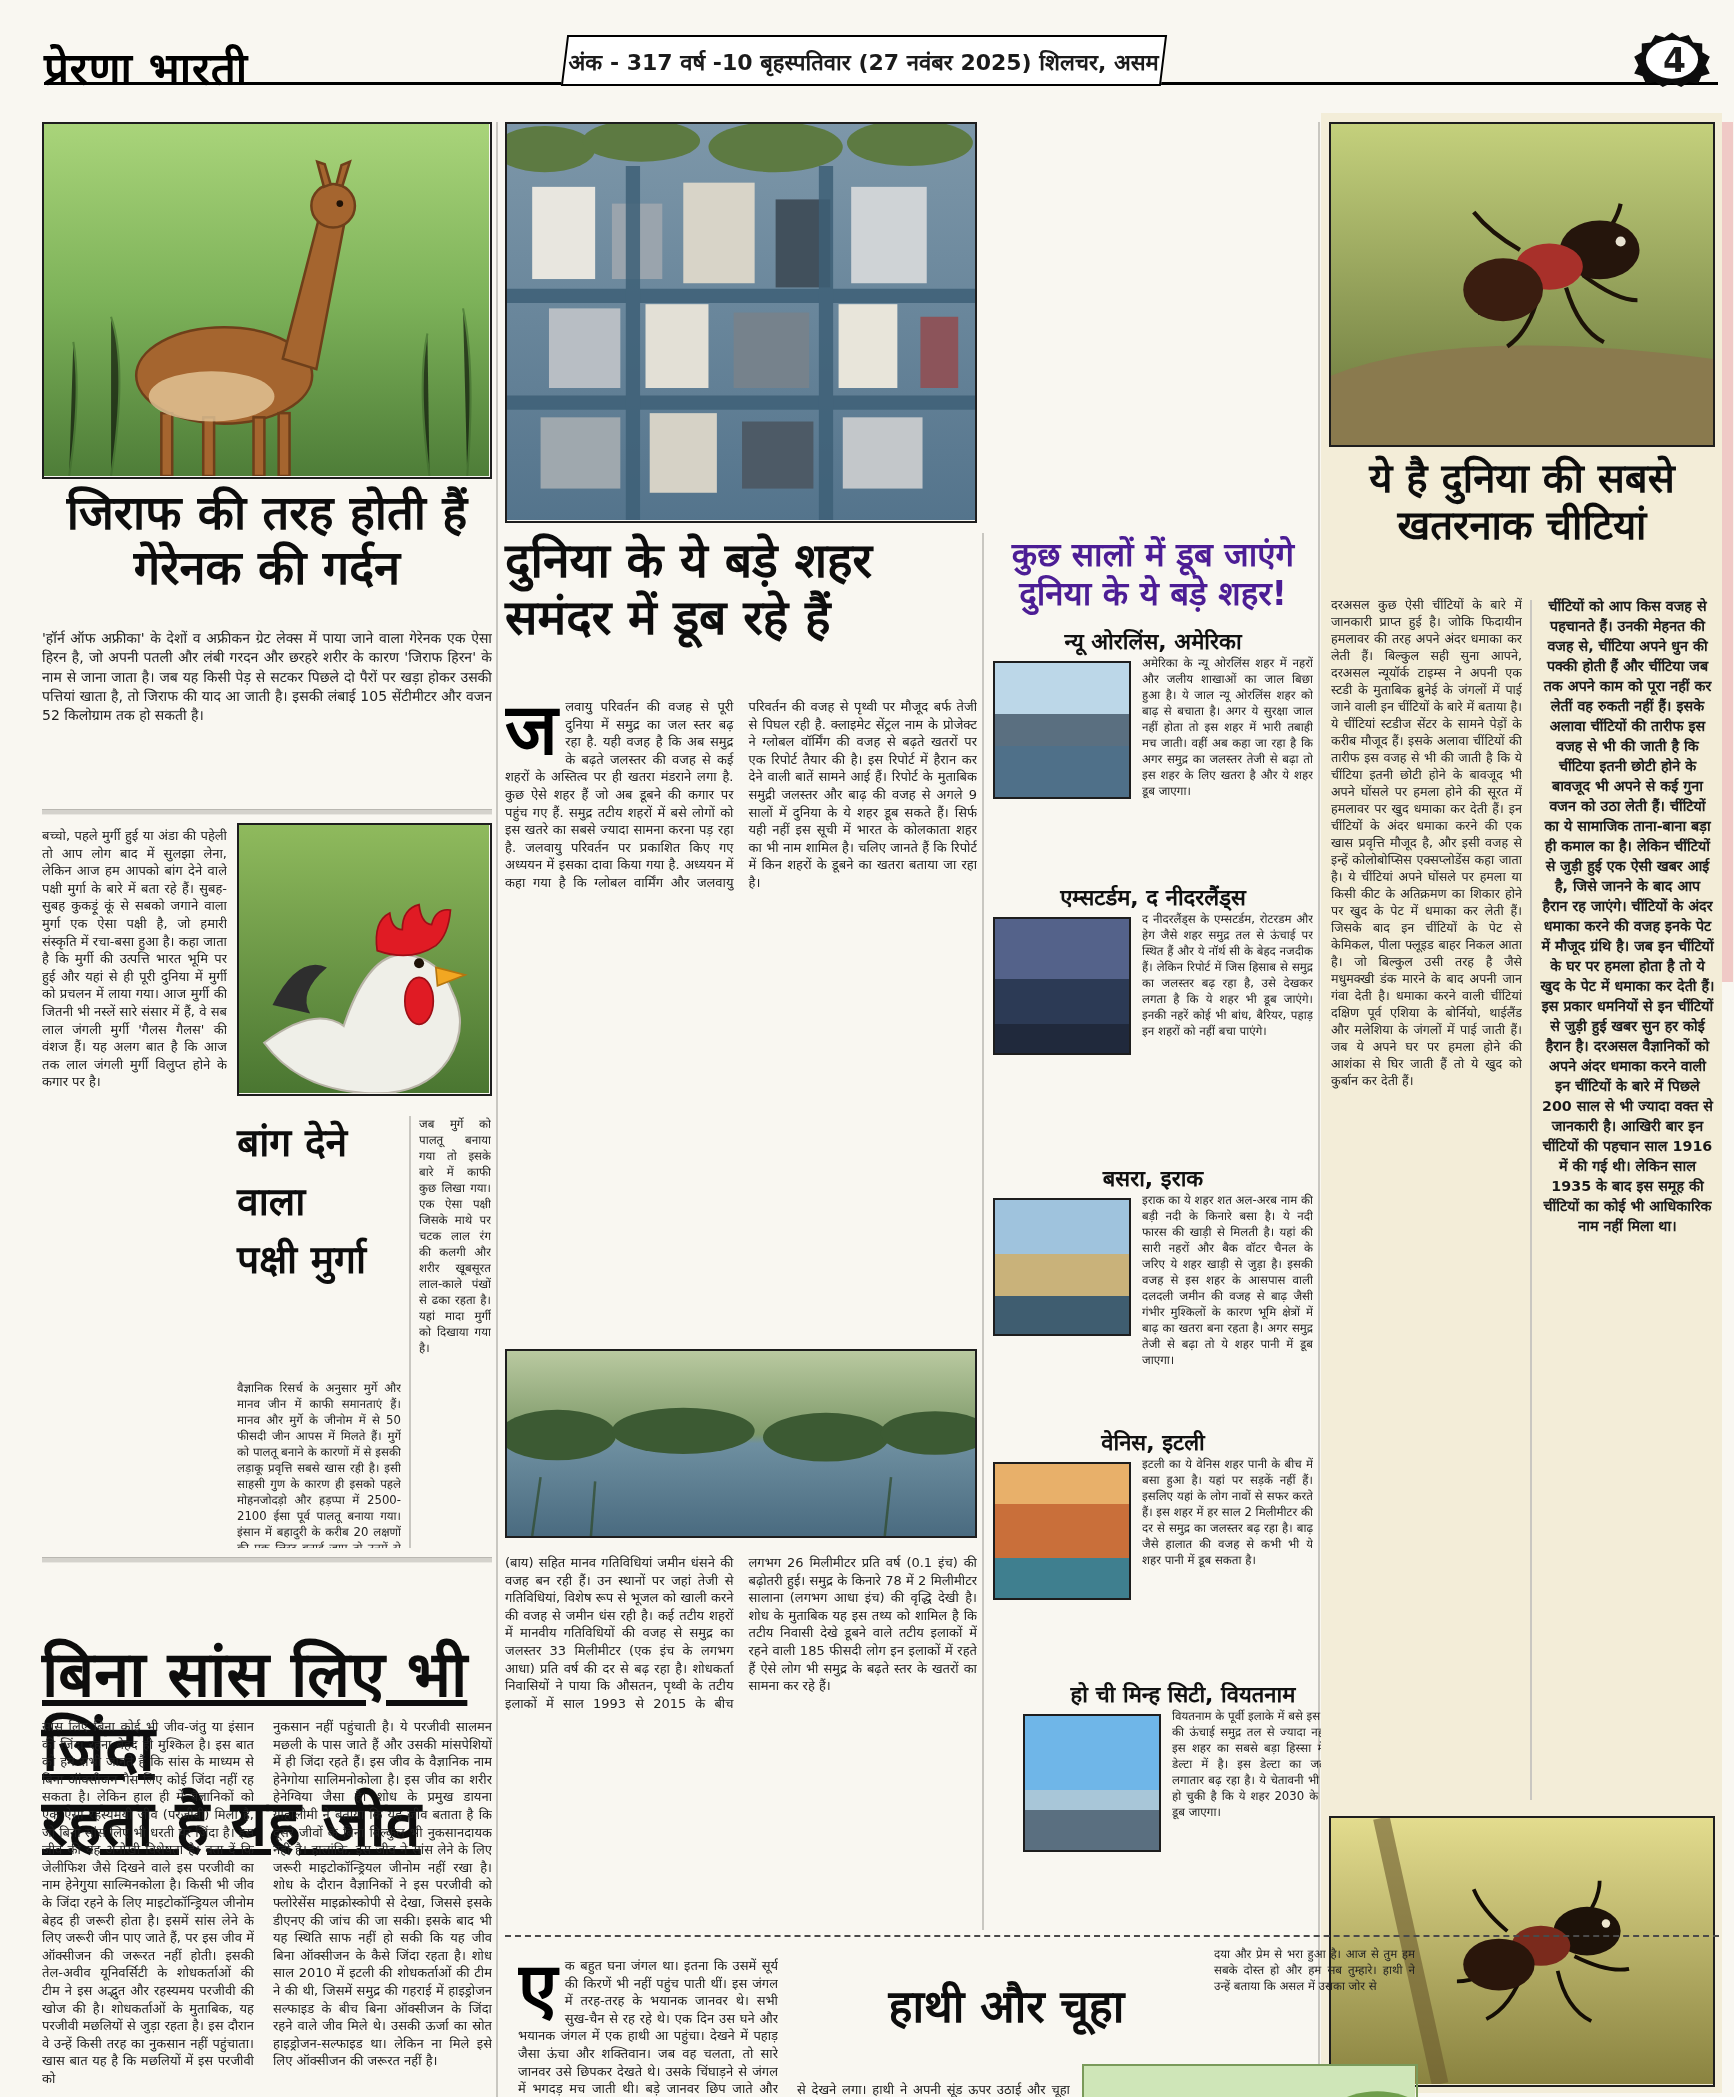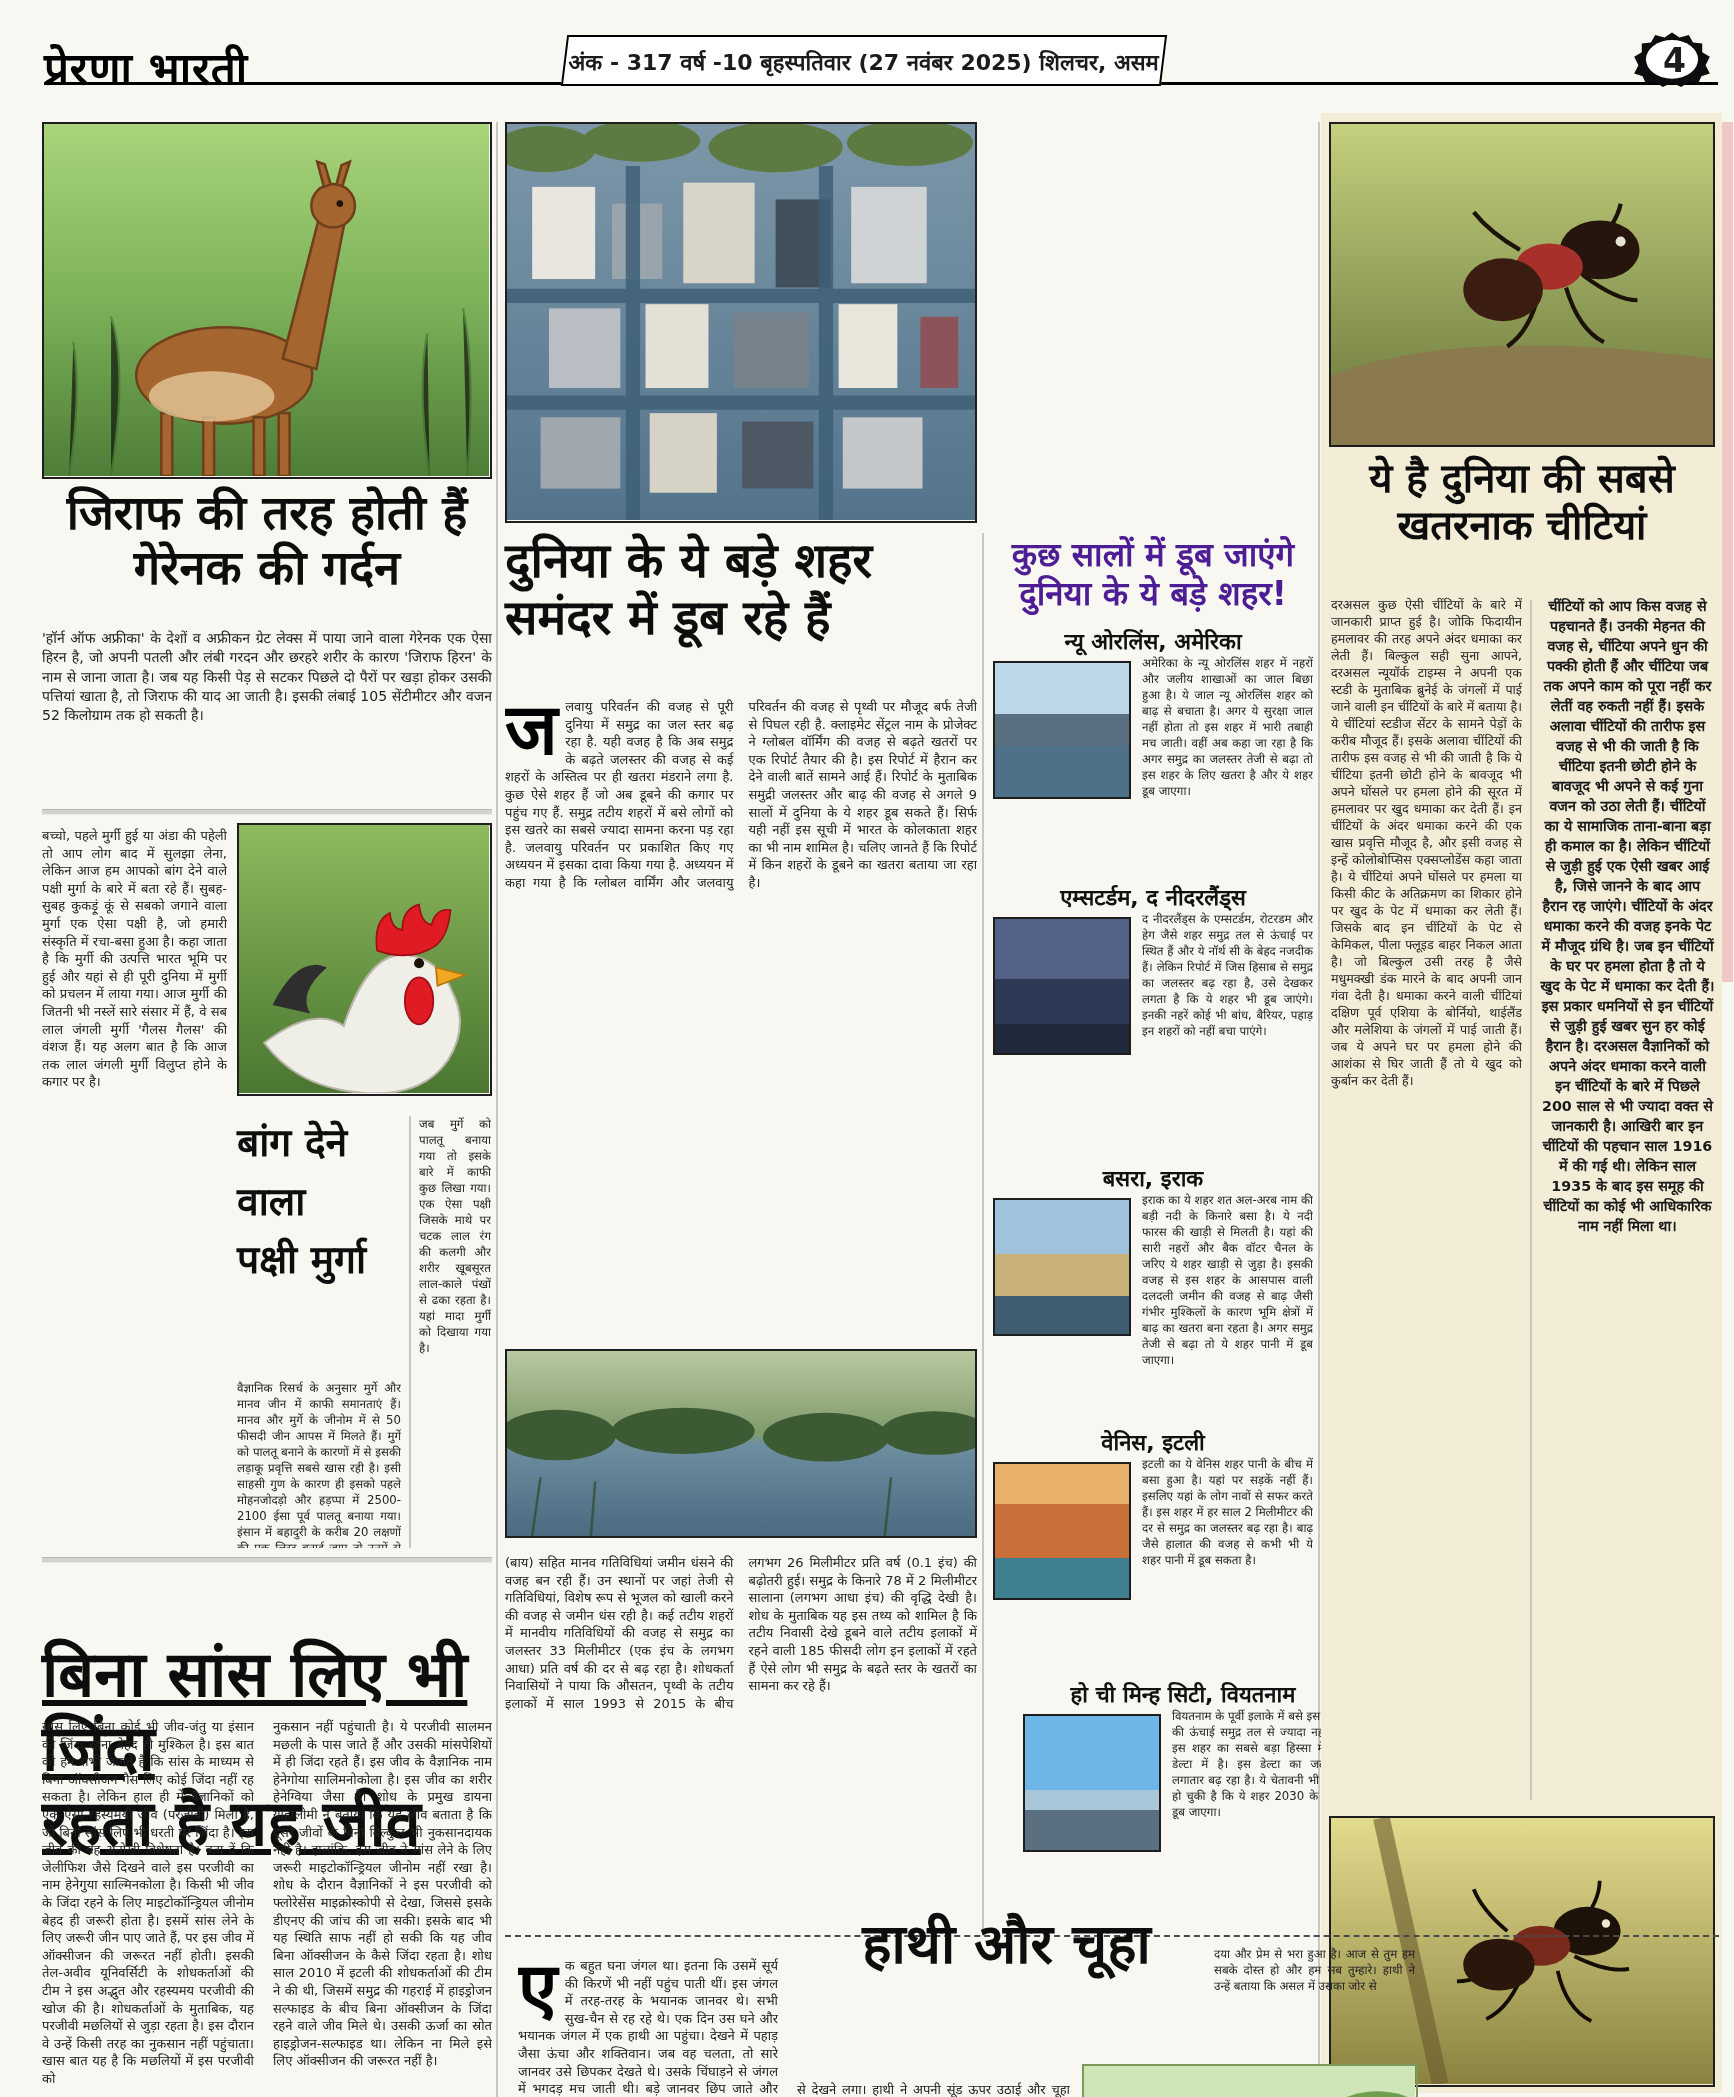"हाथी और चूहा" div.abs { font-size: 55px -> 45px; top: 1912px -> 1980px }
